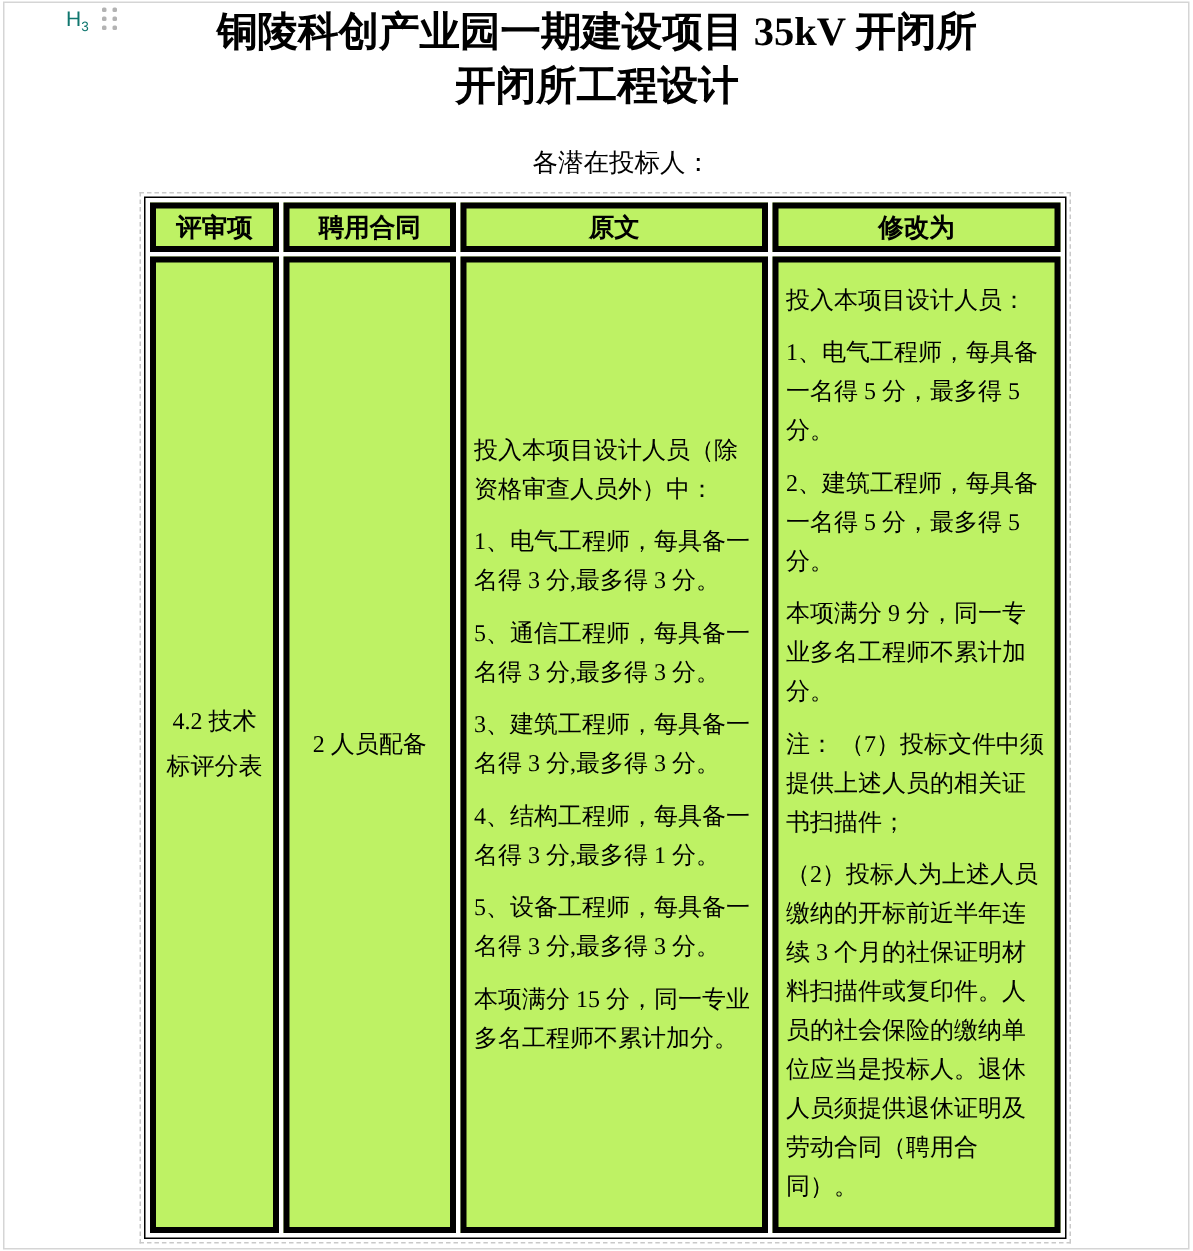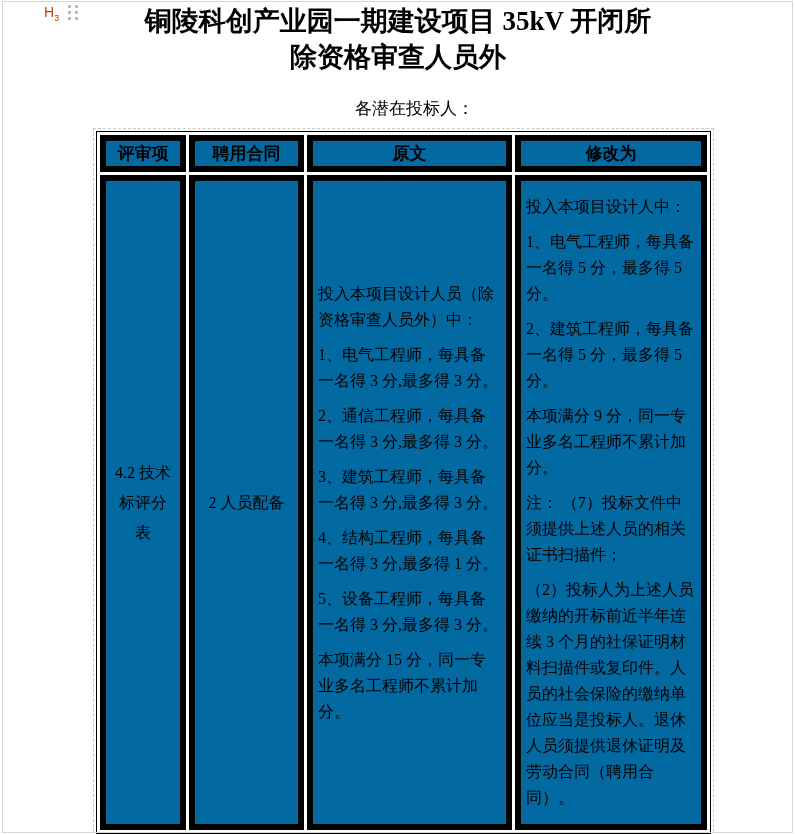"H3" .heading-badge { color: #c2410c -> #0f766e }
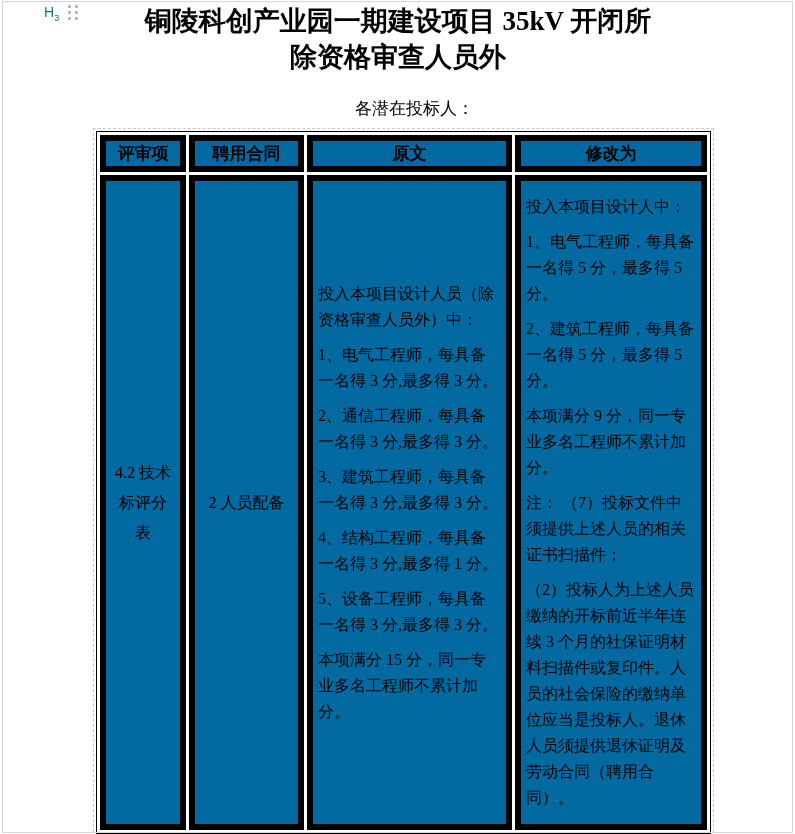"除资格审查人员外" div { text: 除资格审查人员外 -> 开闭所工程设计 }
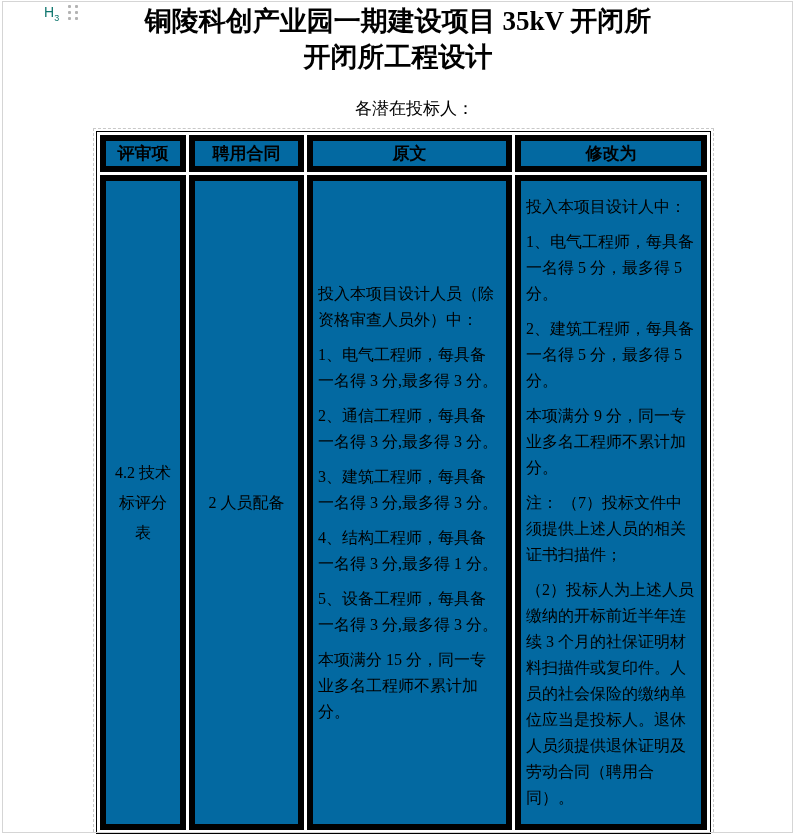"评审项" .doc-table th, .doc-table td { background: #0369a1 -> #bef264; border: 6px solid #000000 -> 4px solid #000000 }
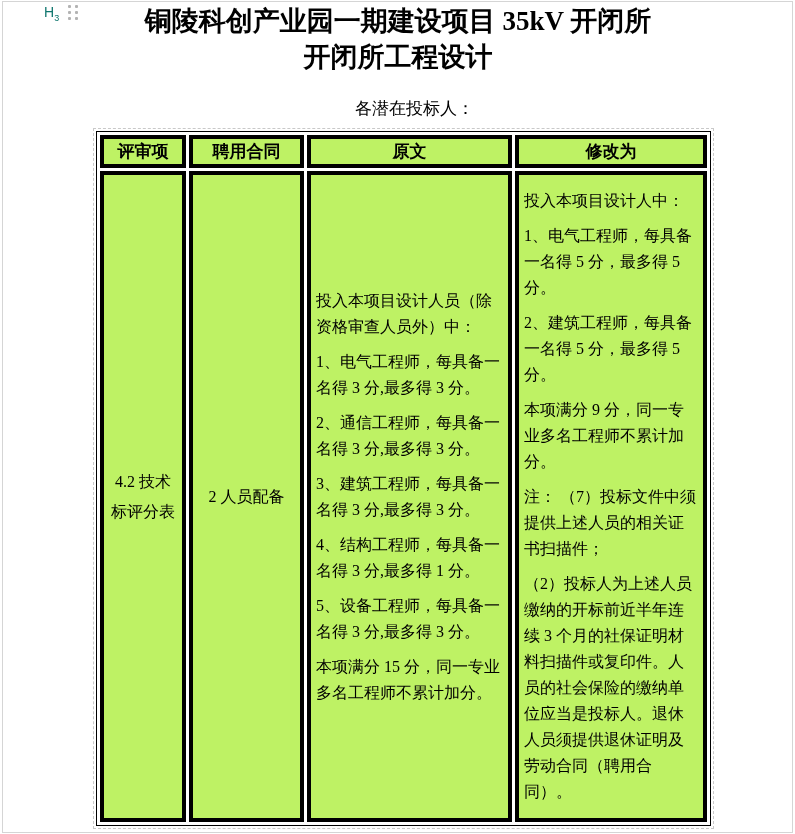"投入本项目设计人中：" p.cellp { text: 中 -> 员 }
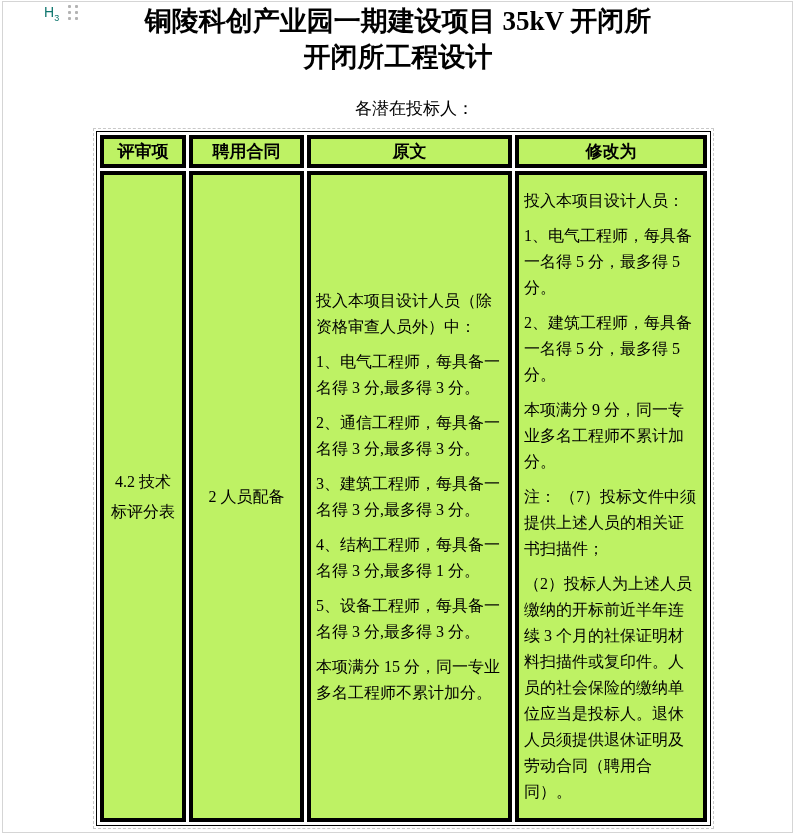"2、通信工程师，每具备一名得 3 分,最多得 3 分。" p.cellp { text: 2 -> 5 }
